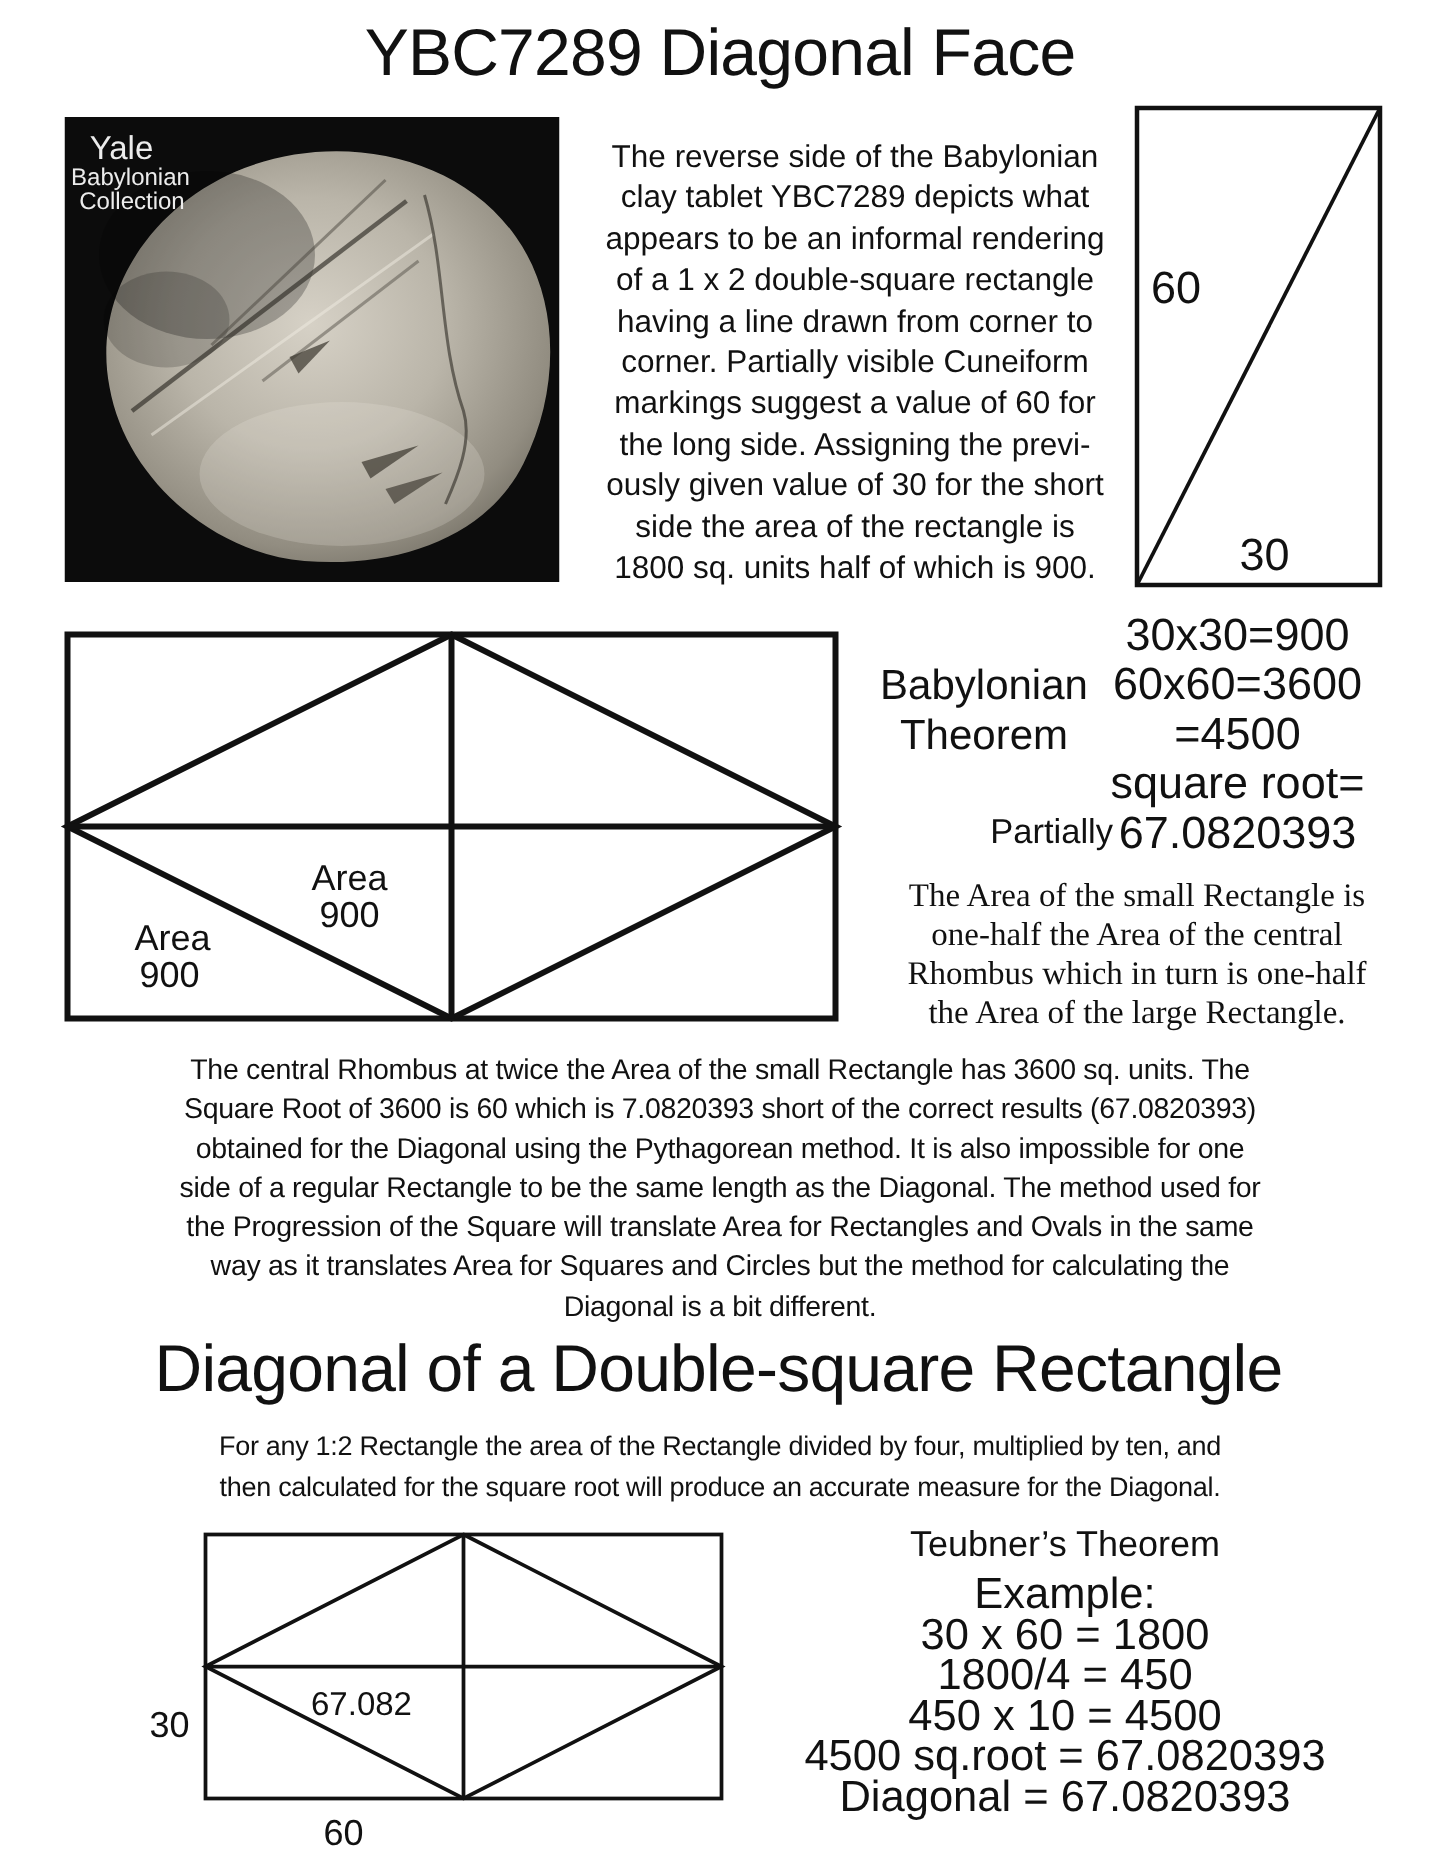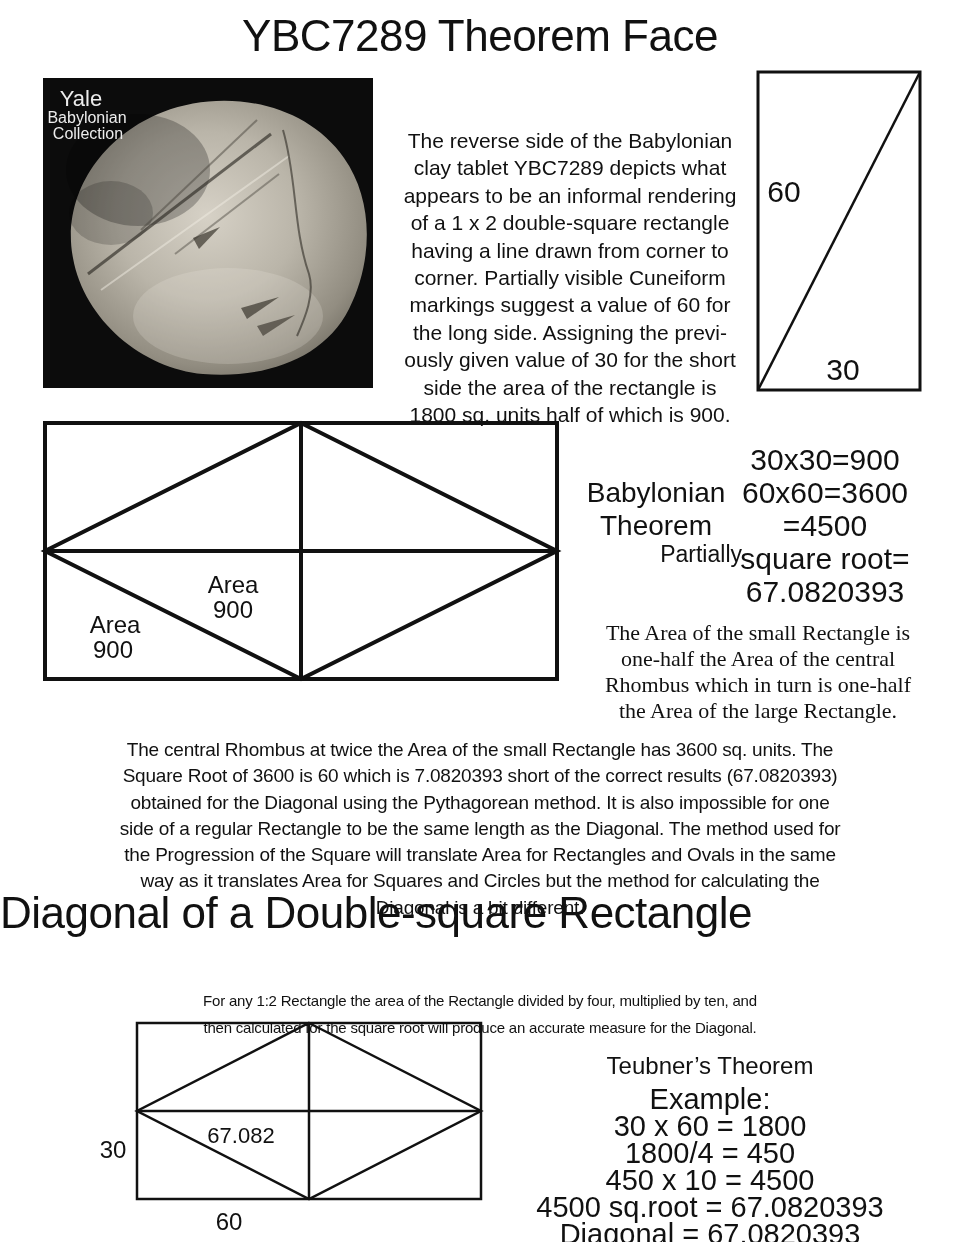"YBC7289 Theorem Face" div.abs { text: Theorem -> Diagonal }
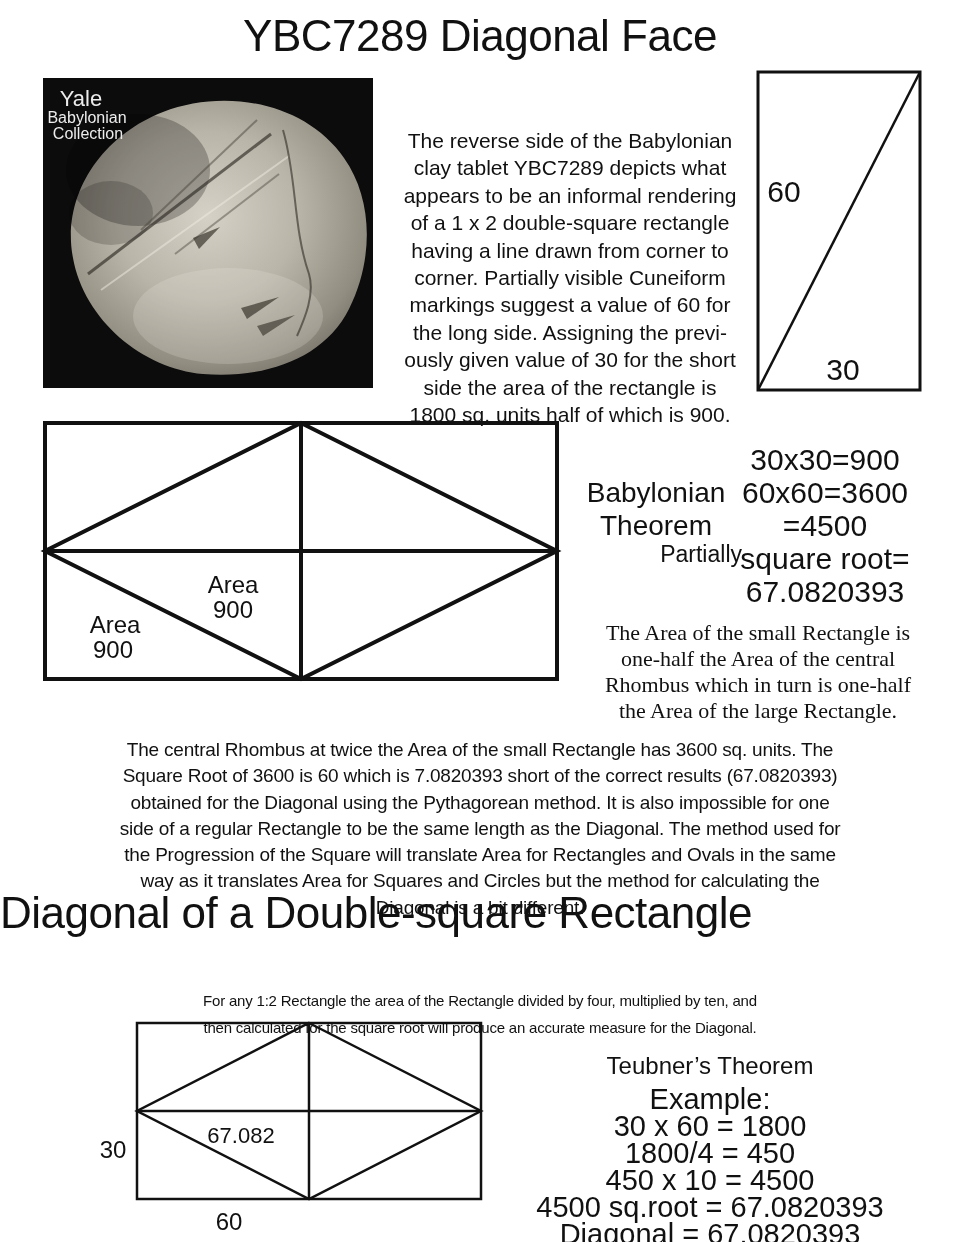"The reverse side of the" .ctr { margin-top: 36px -> none }
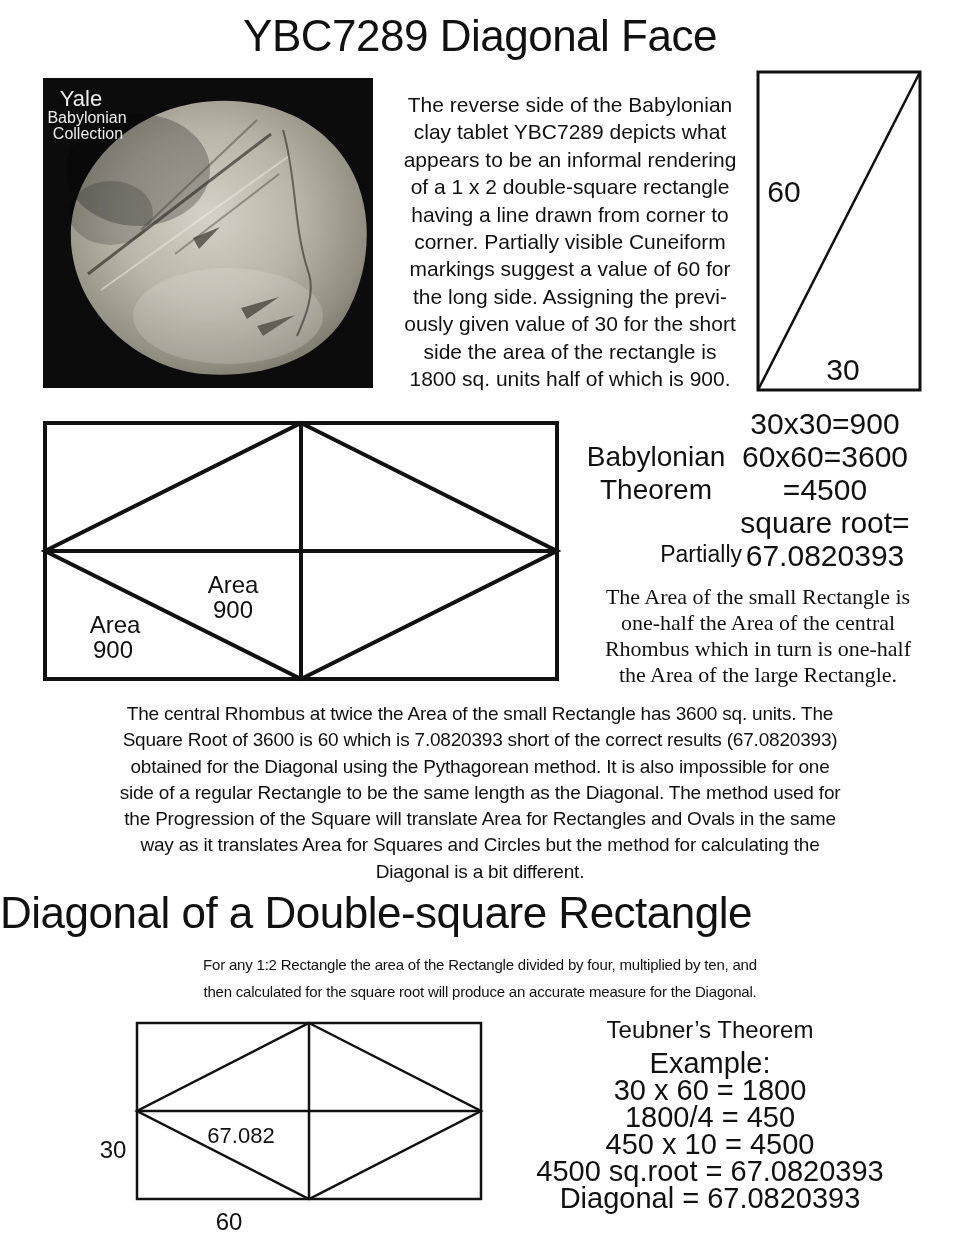"Diagonal of a Double-square Rectangle" #section2-title { text-align: left -> right }
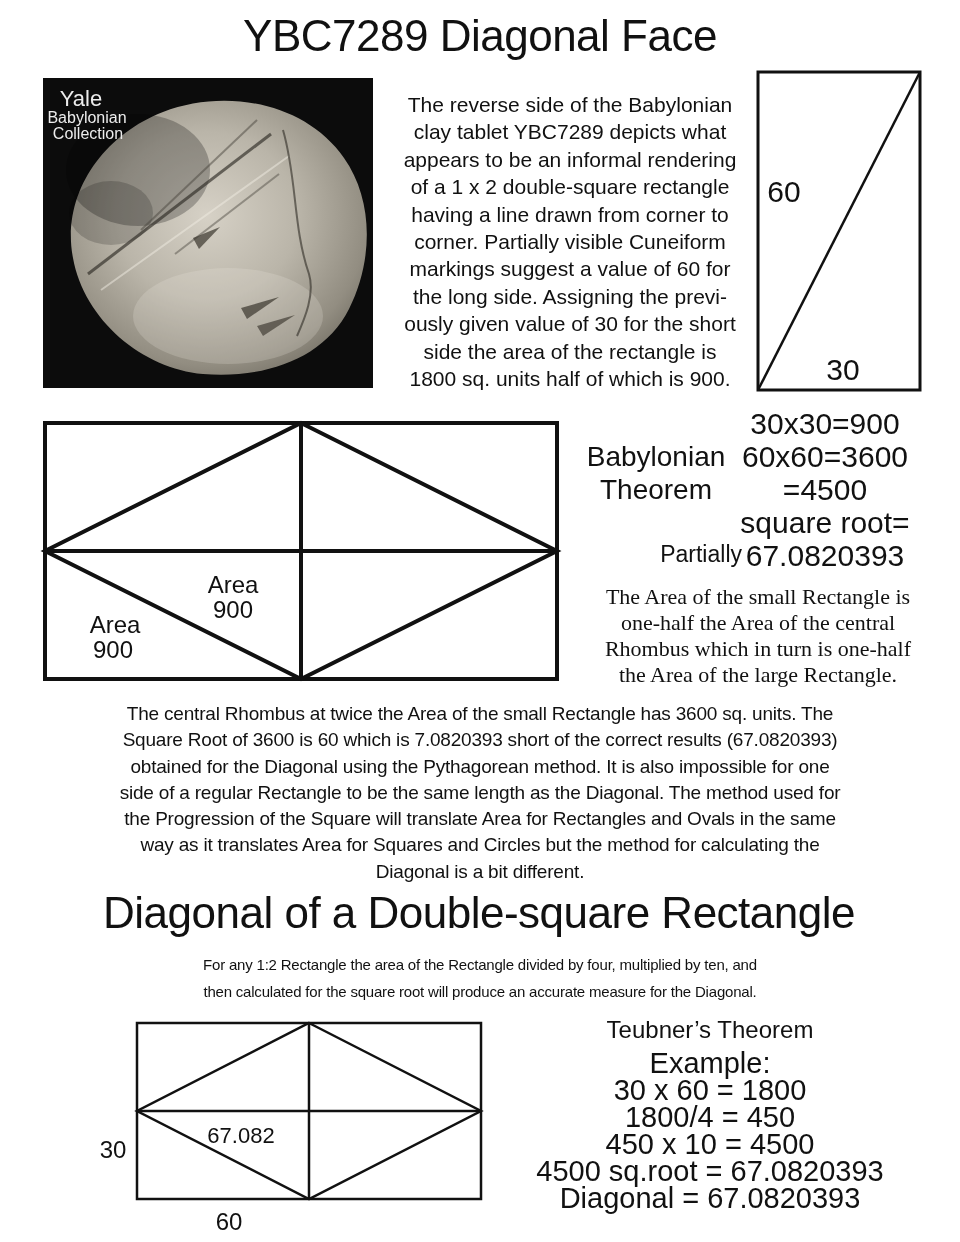"For any 1:2 Rectangle the" #section2-intro { font-size: 15px -> 18px }
